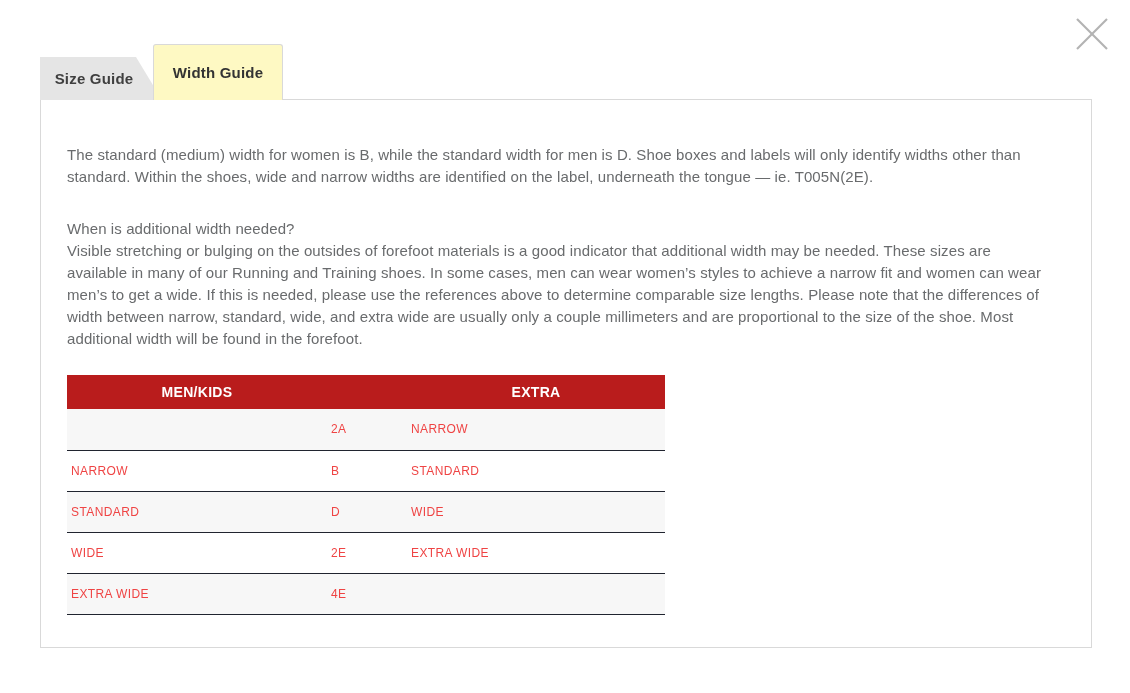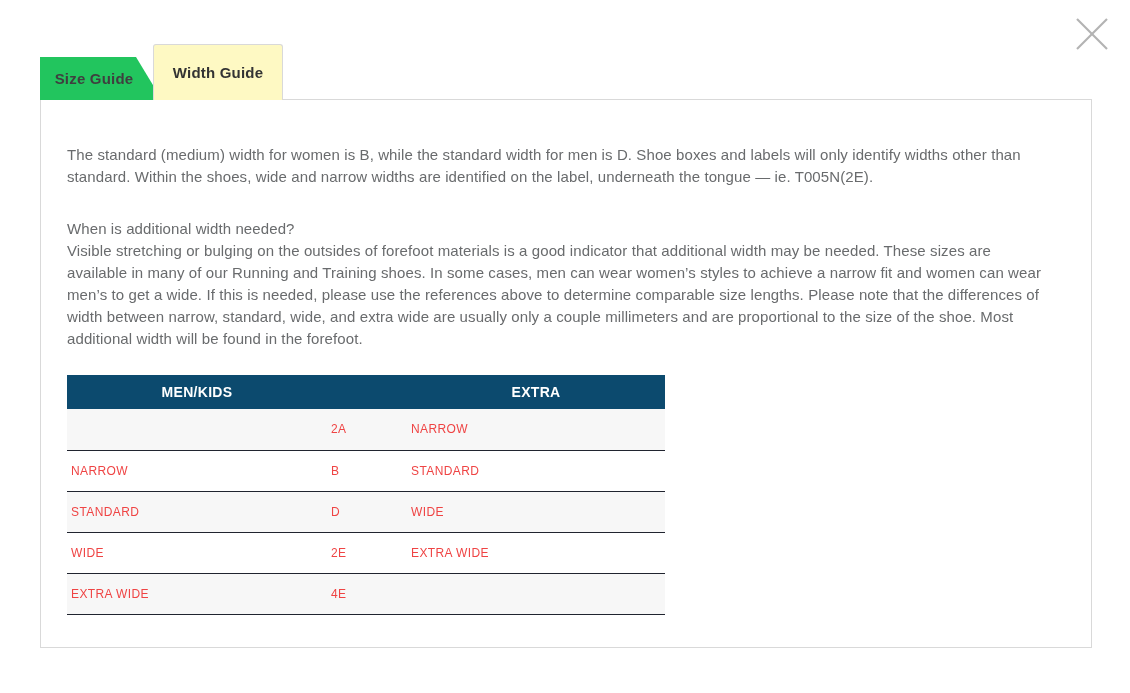"Size Guide" .tab-inactive { background: #22c55e -> #e5e5e5 }
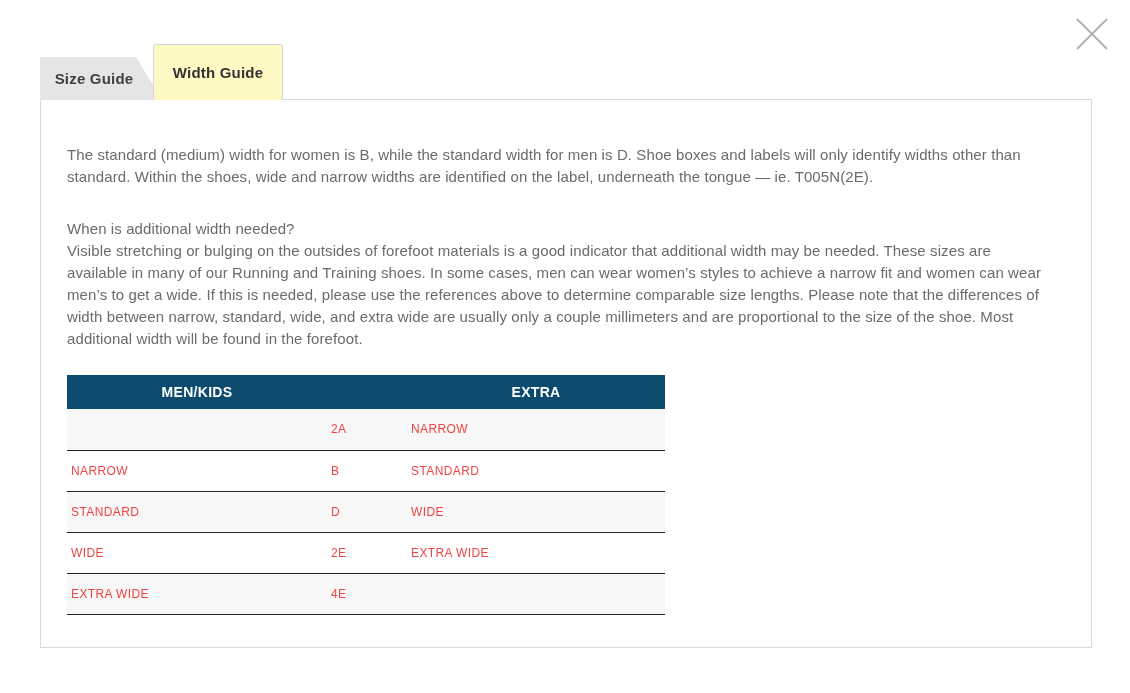"MEN/KIDS" table.width-table thead th { background: #0c4a6e -> #b91c1c }
